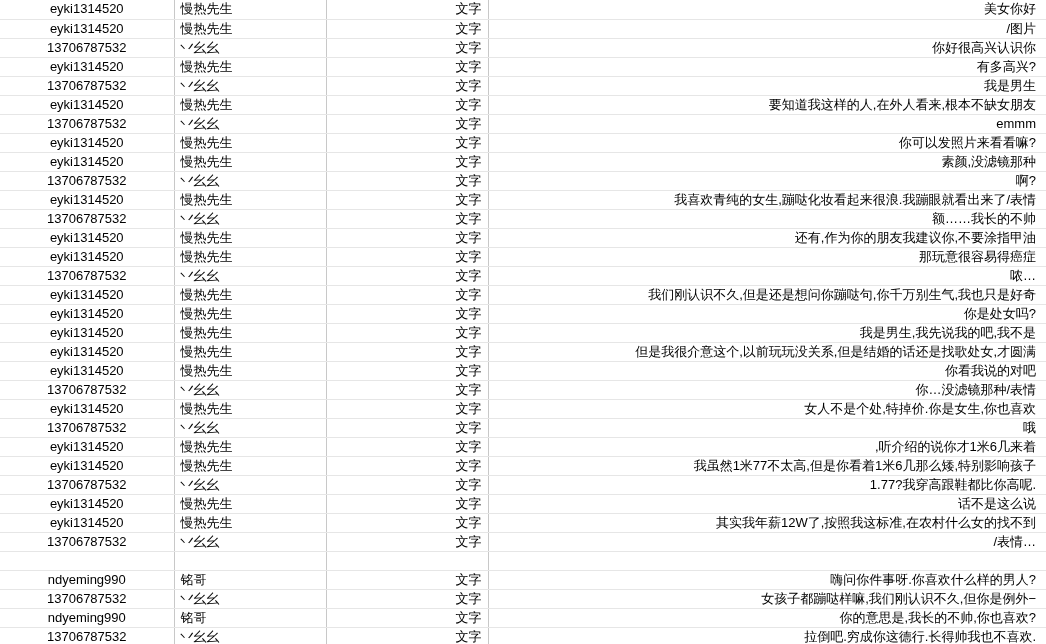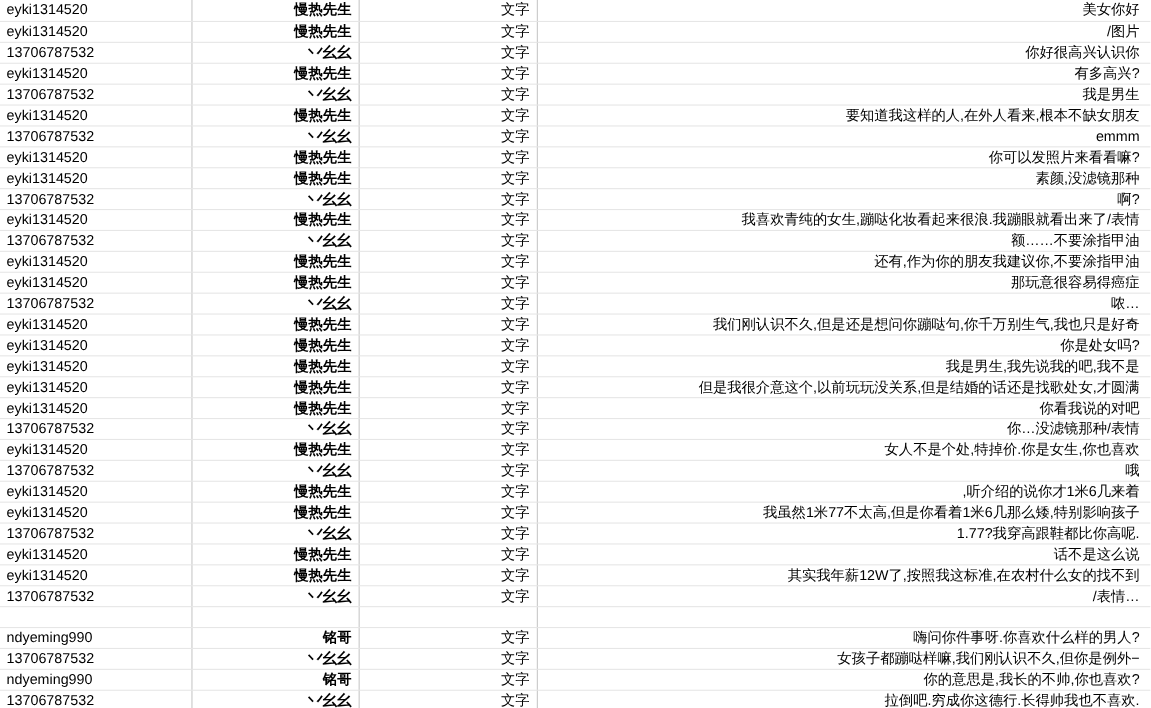"eyki1314520" .sheet td.col-id { text-align: left -> center }
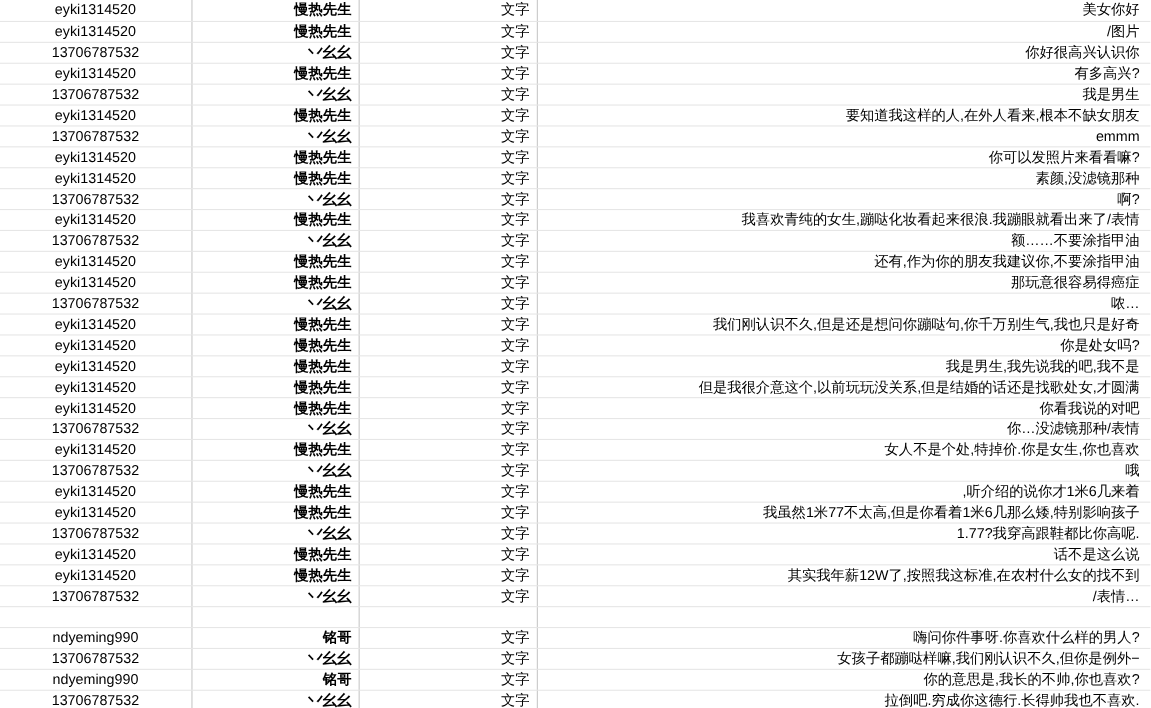"慢热先生" .sheet td.col-name { font-weight: bold -> none; text-align: right -> left }
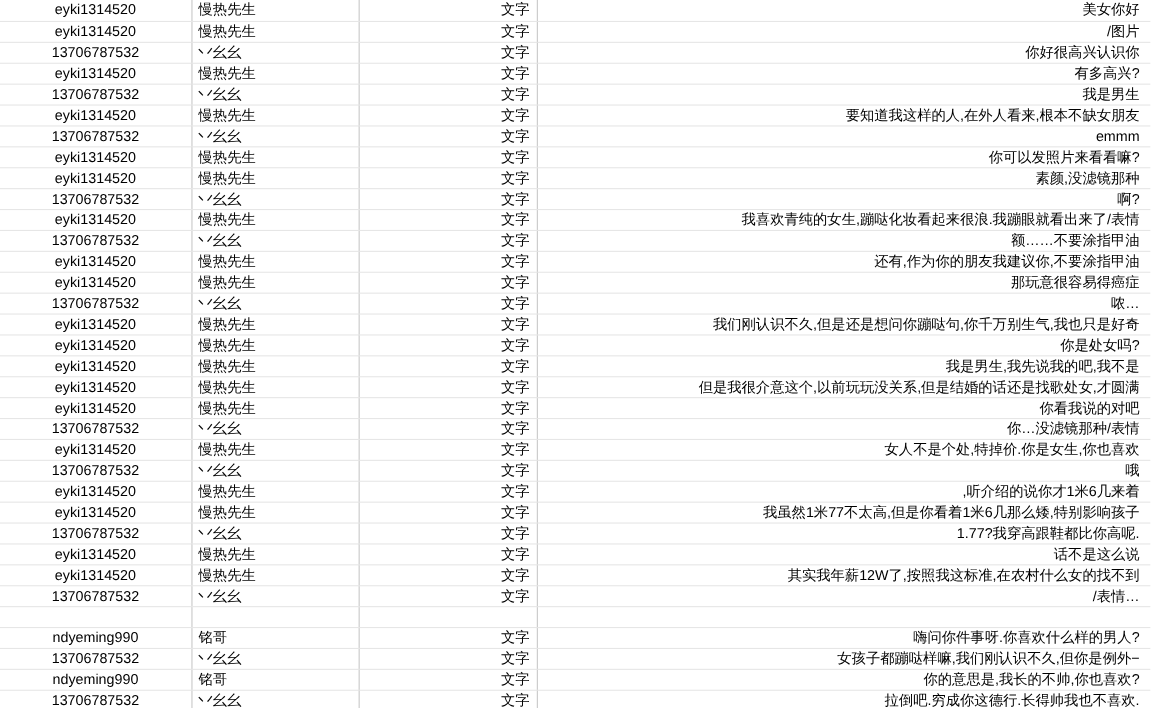"额……不要涂指甲油" td.col-msg { text: 不要涂指甲油 -> 我长的不帅 }
